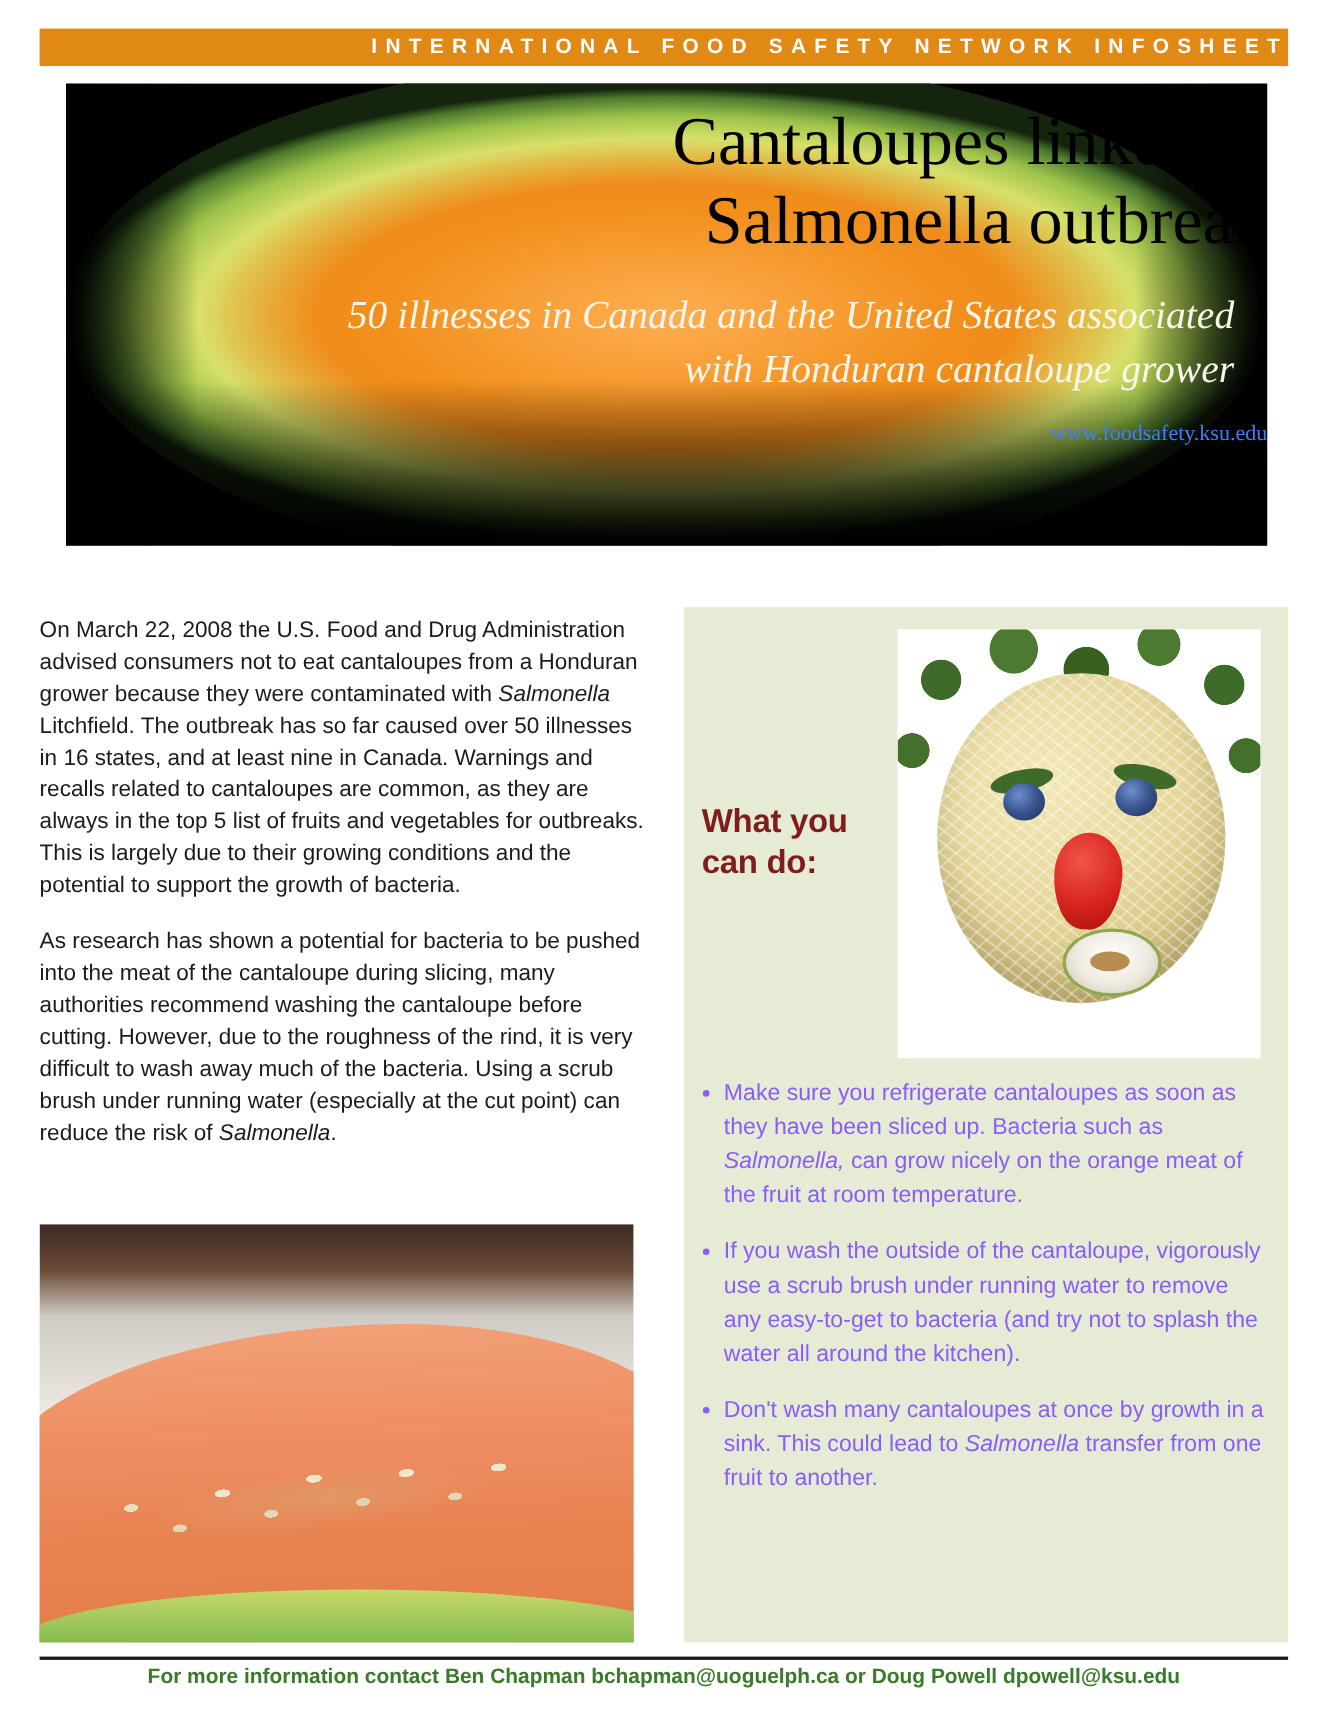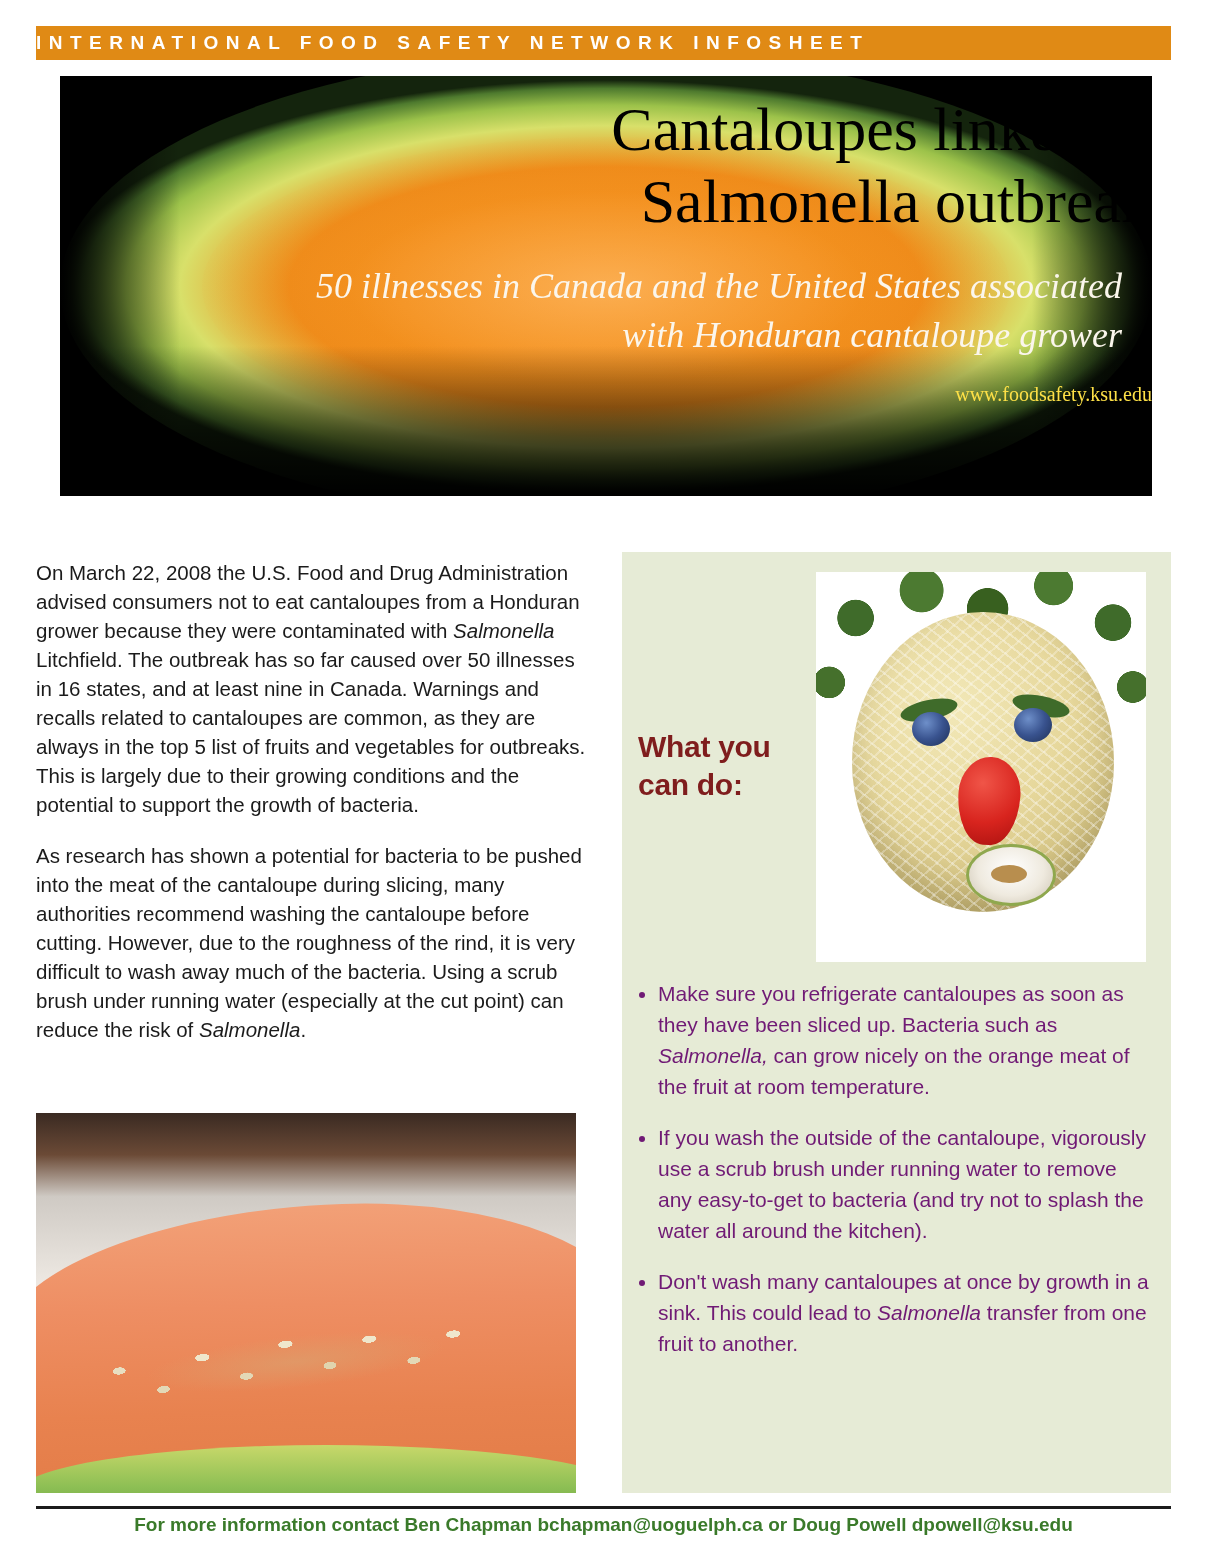"INTERNATIONAL FOOD SAFETY NETWORK" .top-banner { justify-content: flex-start -> flex-end }
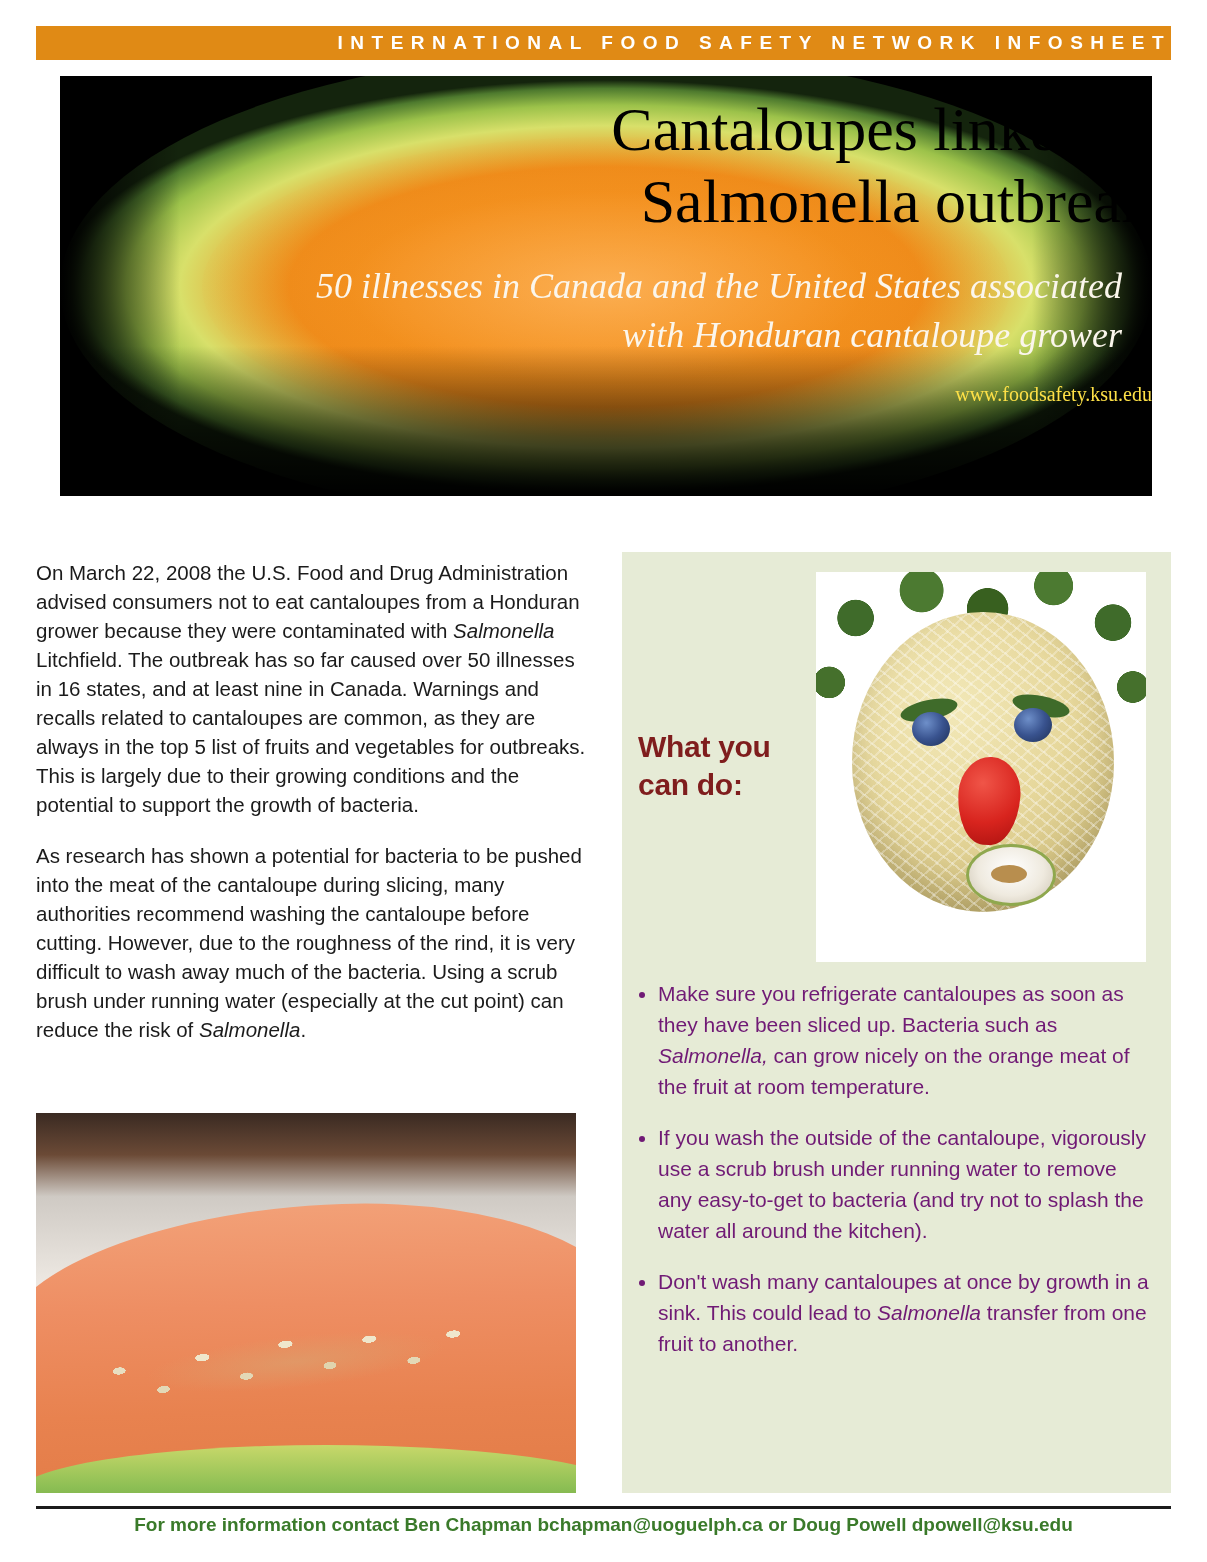"www.foodsafety.ksu.edu" .hero-urls { color: #fde047 -> #3b82f6 }
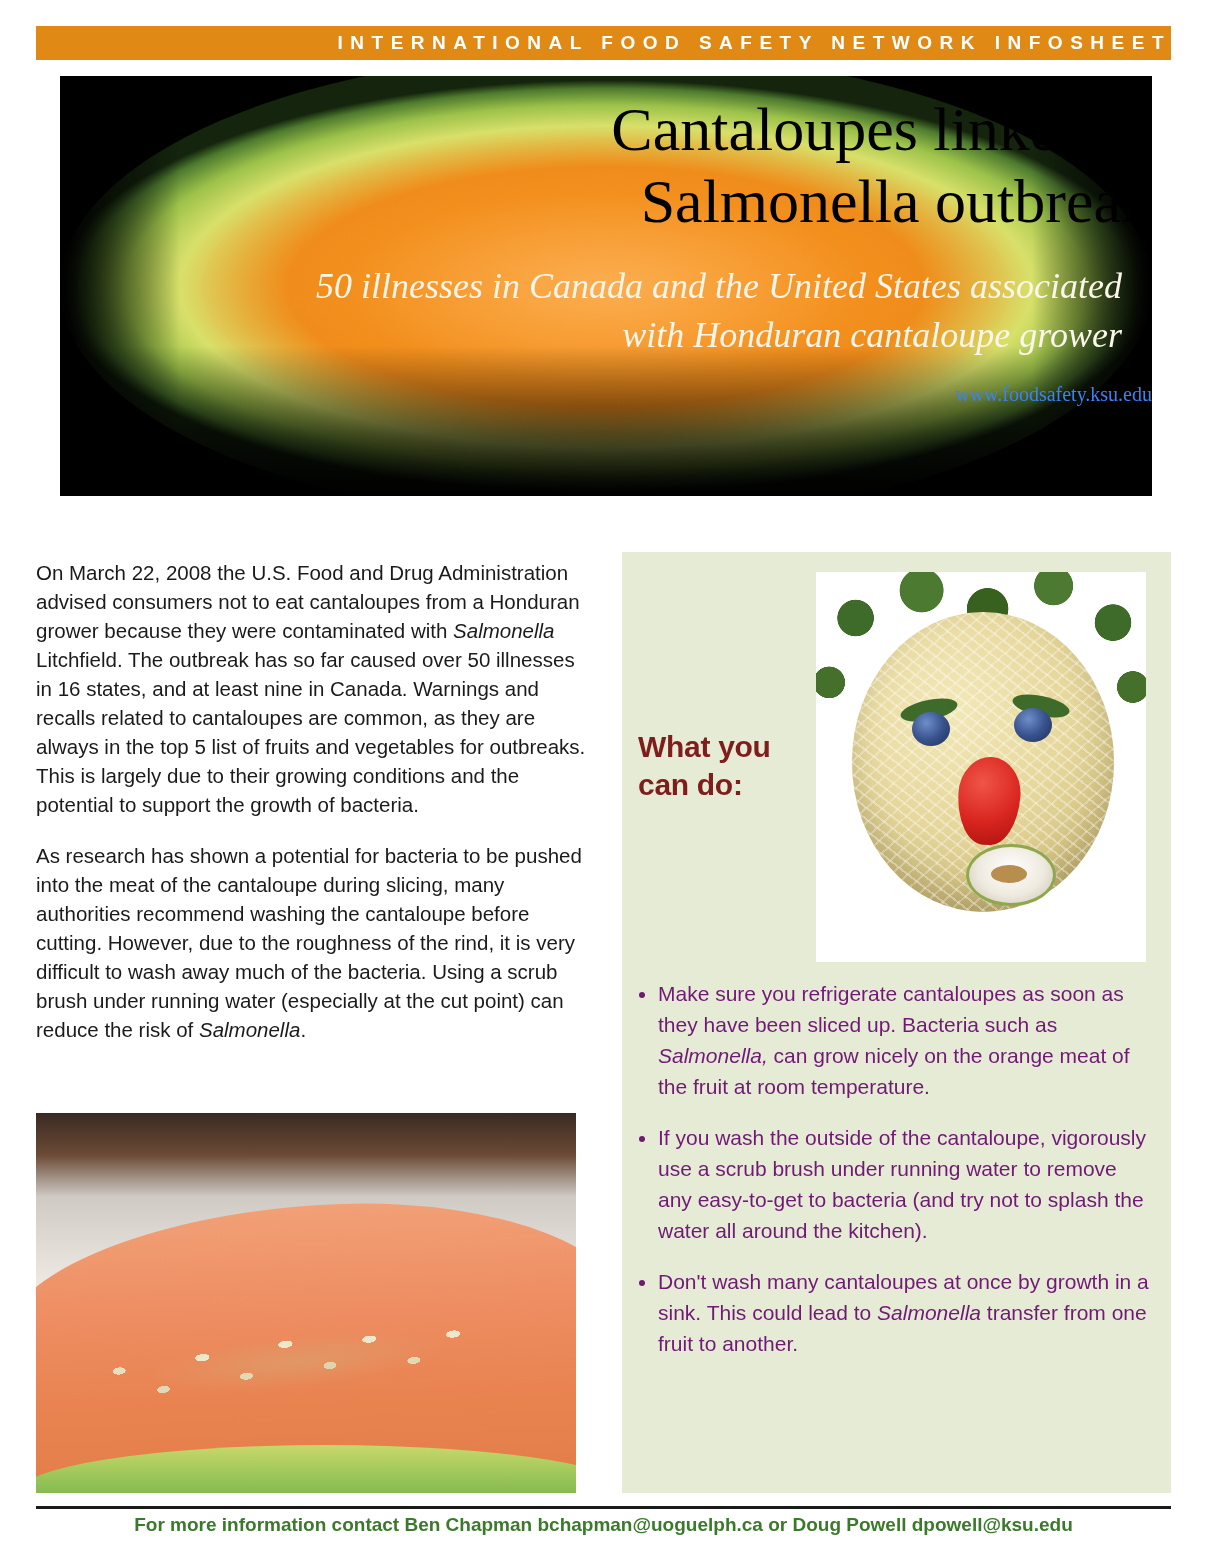"Make sure you refrigerate cantaloupes" .bullets { color: #701a75 -> #8b5cf6 }
